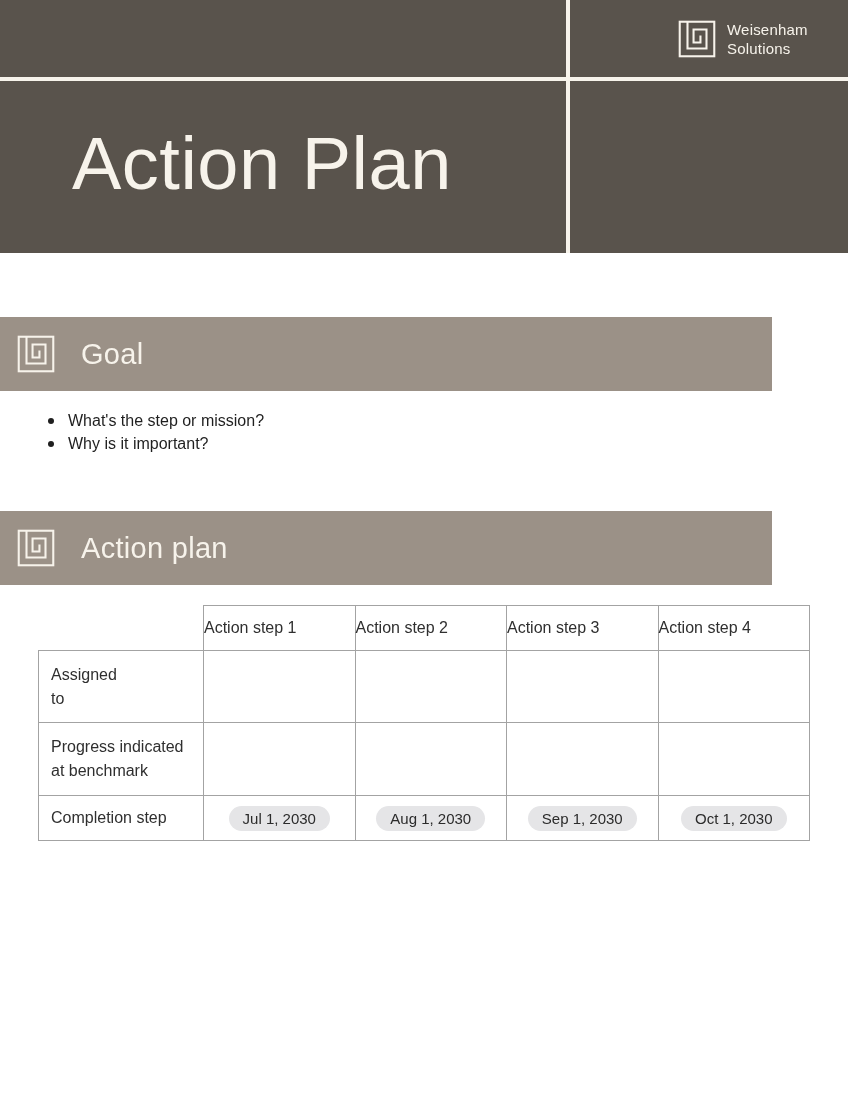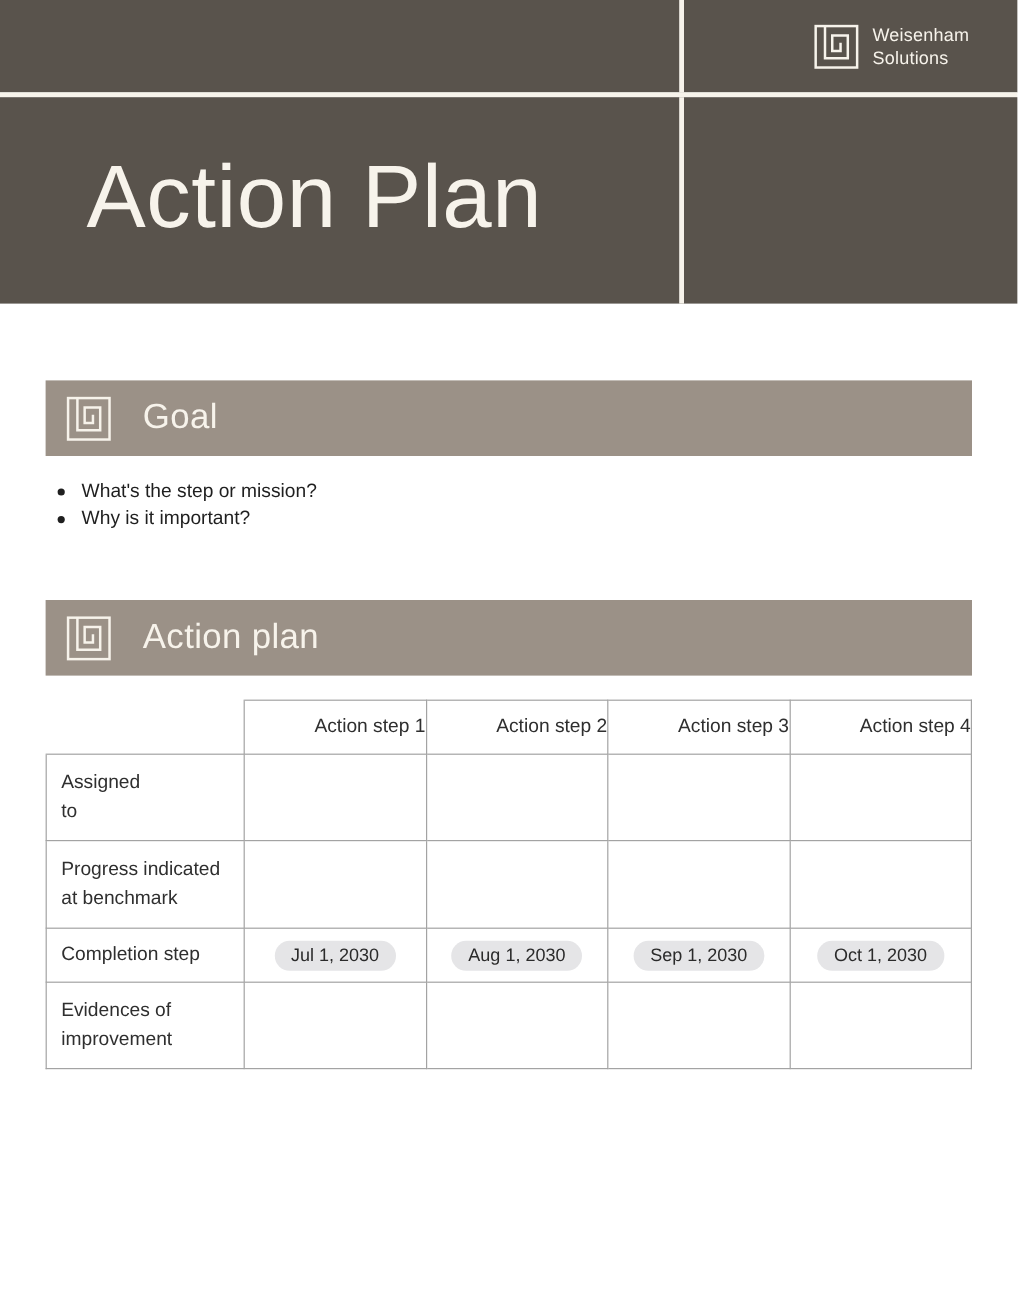"Goal" .section-bar { height: 63px -> 74px; margin-left: 38px -> none }
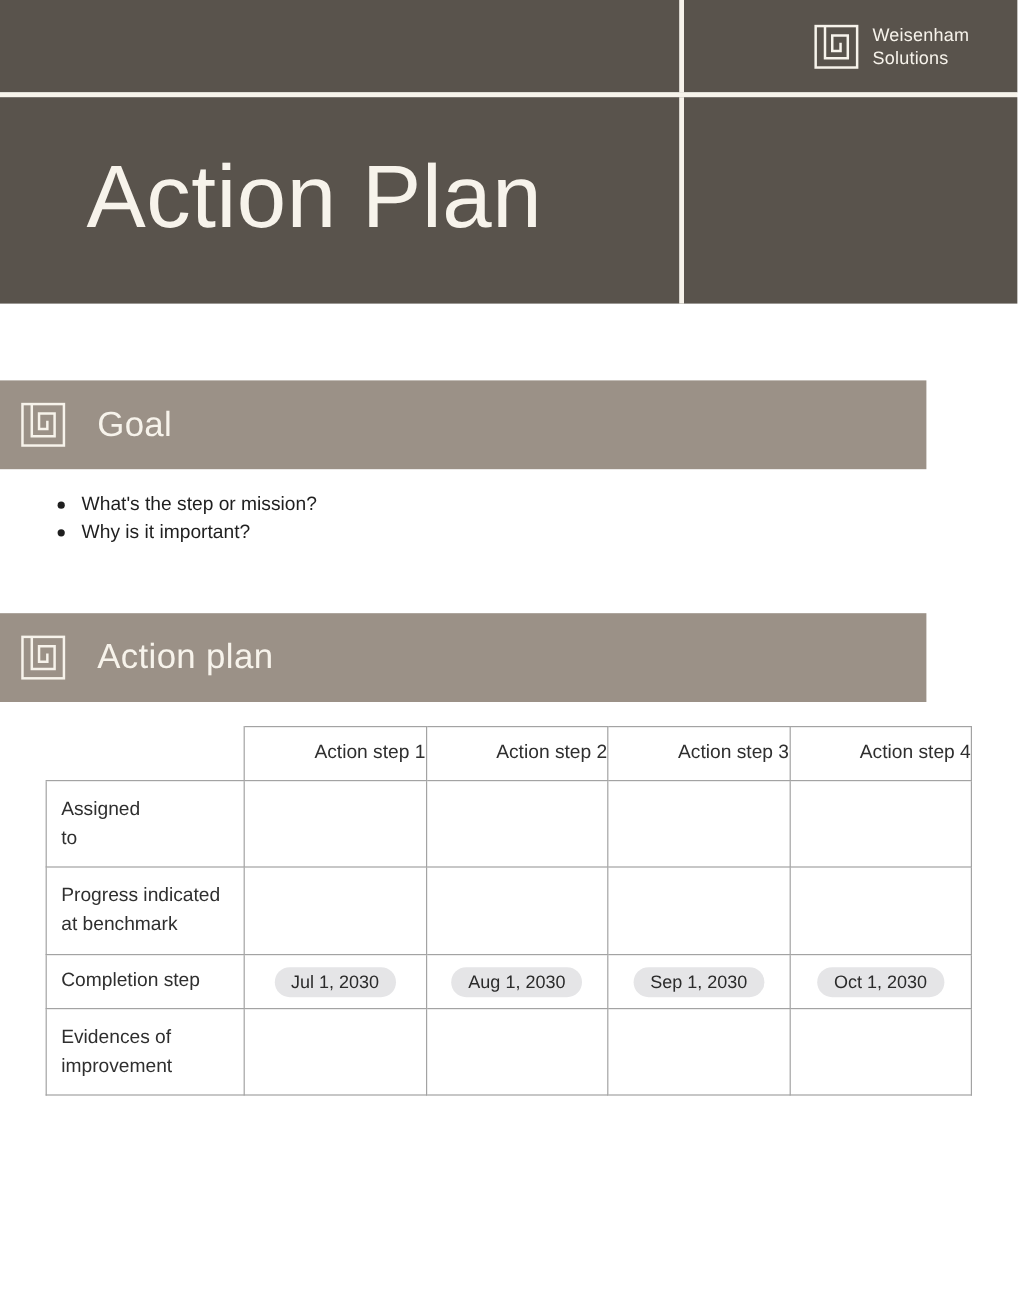"Action step 1" .plan-table thead th { text-align: right -> left }
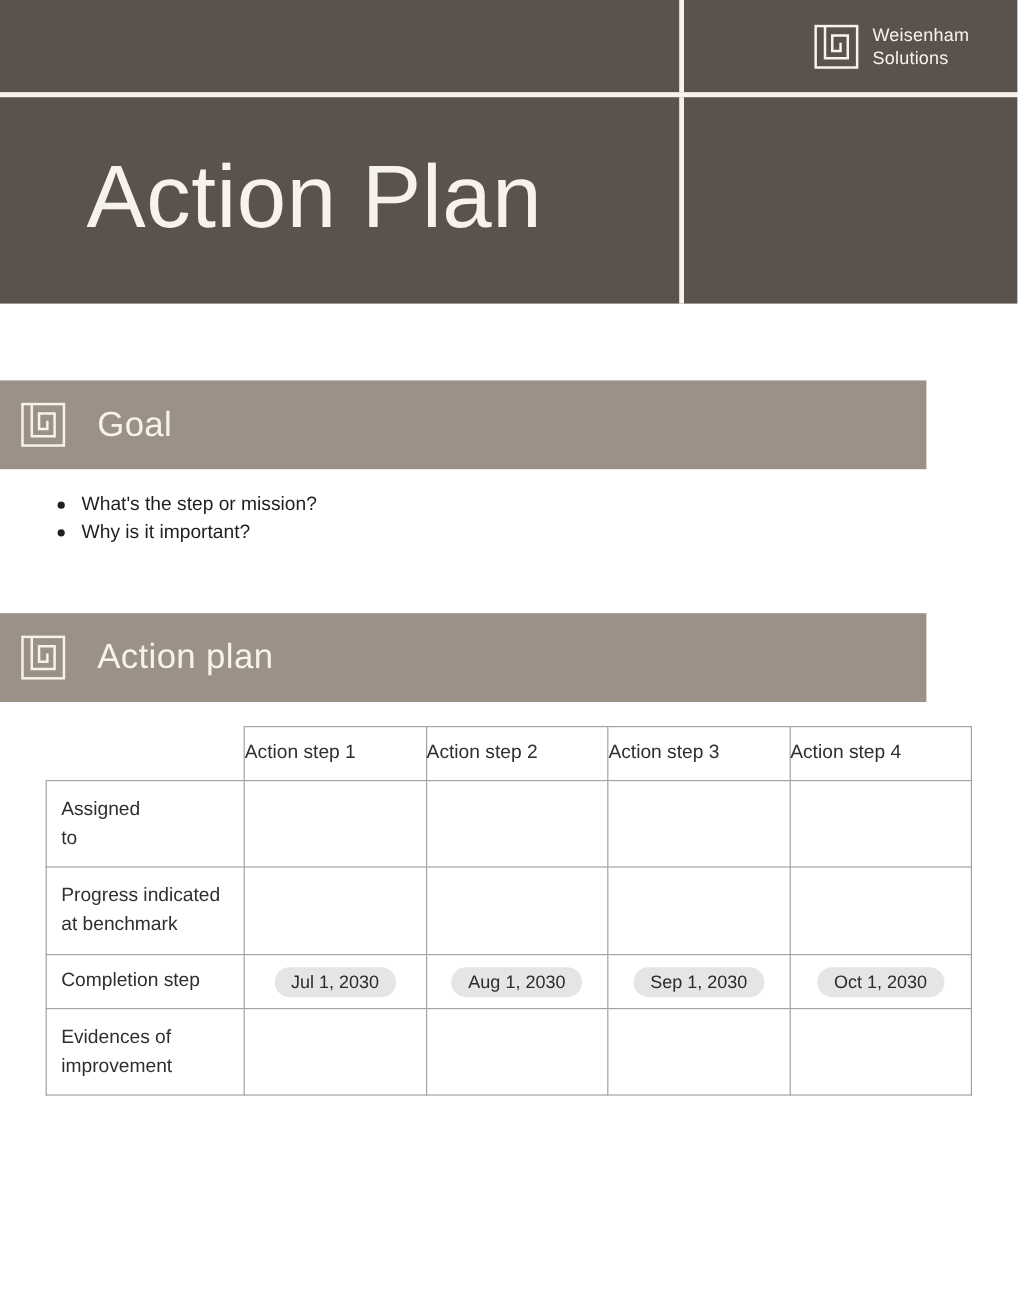"Evidences of" tr.r-tall { html: <tr> <th>Evidences of improvement</th> <td></td> <td></td> <td></td> <td></td> </tr> -> none }
